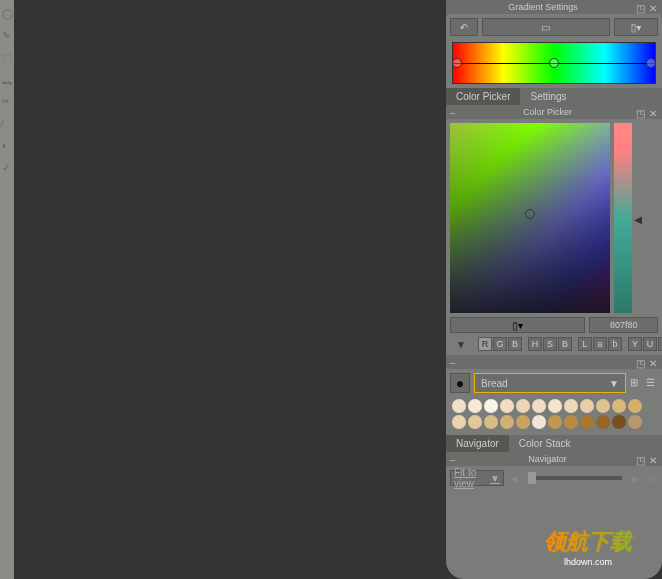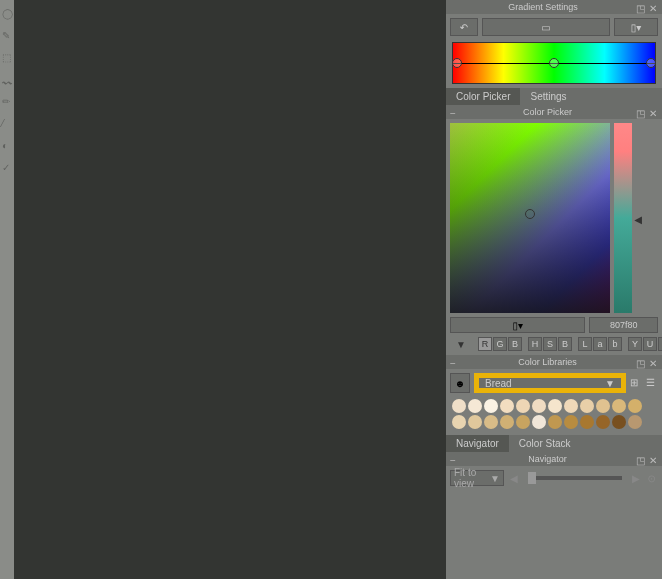"Gradient Settings" .right-panels { border-radius: none -> 18px }
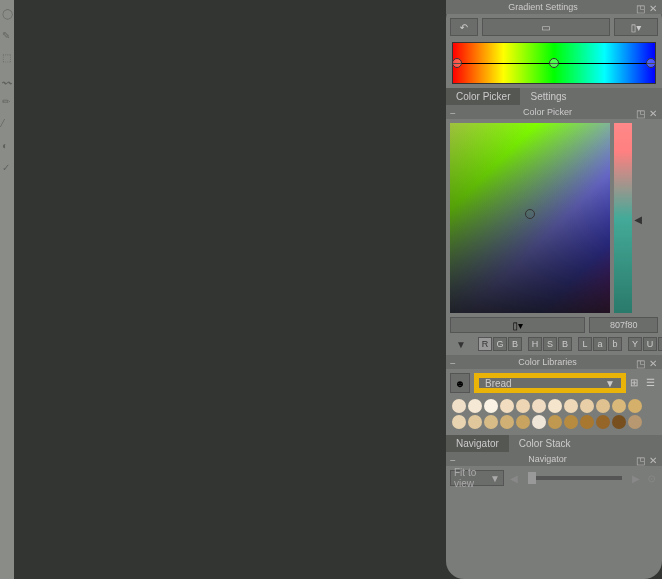"Color Libraries" span.panel-header-center { html: <span>Color Libraries</span> -> none }
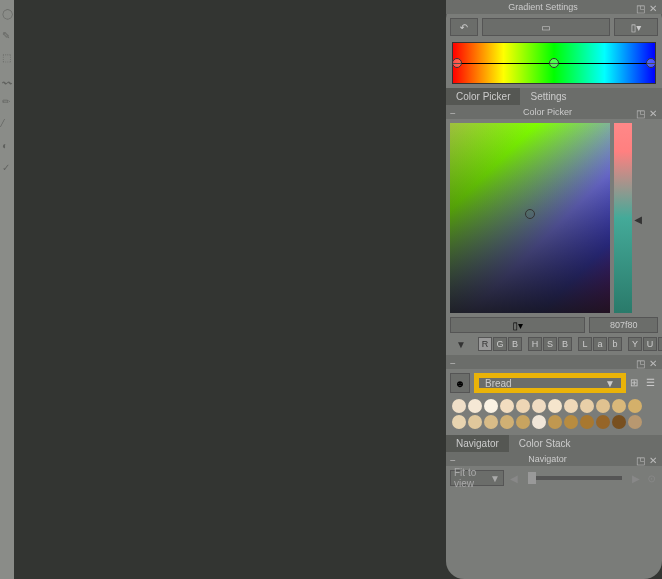"Bread" .library-select { border: 5px solid #eab308 -> 1px solid #eab308 }
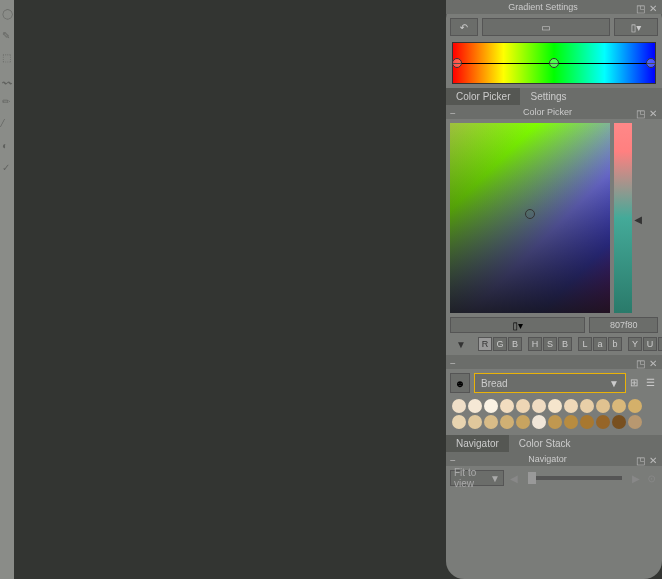"Fit to view" .nav-select { text-decoration: none -> underline }
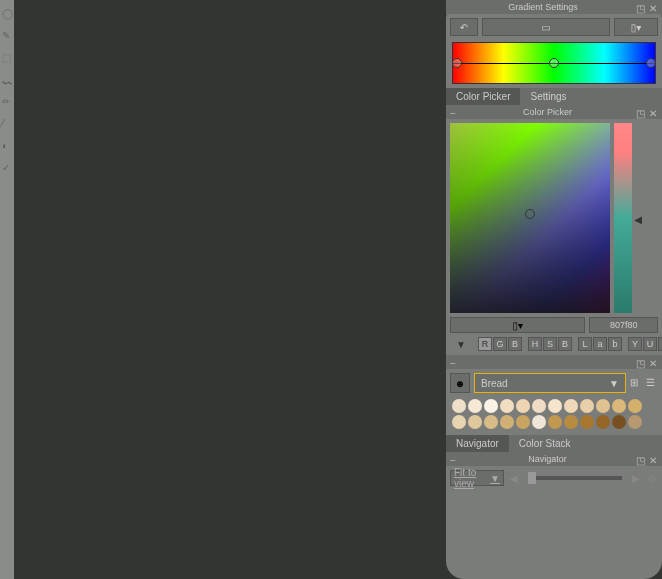"领航下载" div.watermark { html: none -> <div> <div>领航下载</div> <div>lhdown.com</div> </div> }
